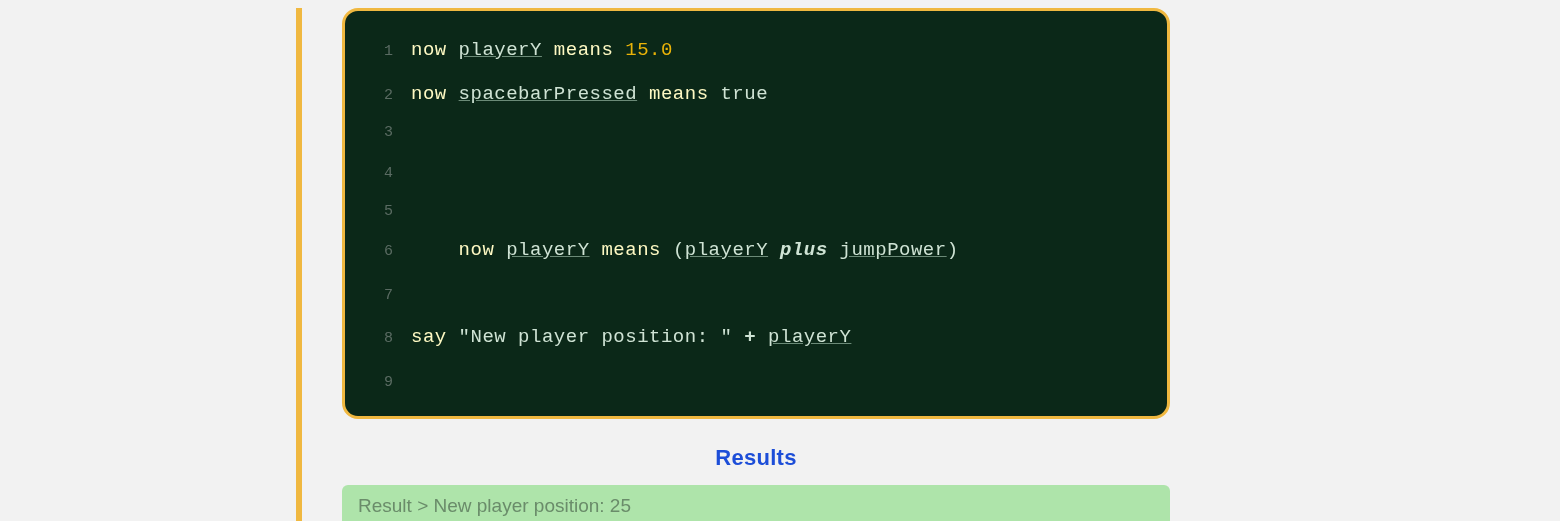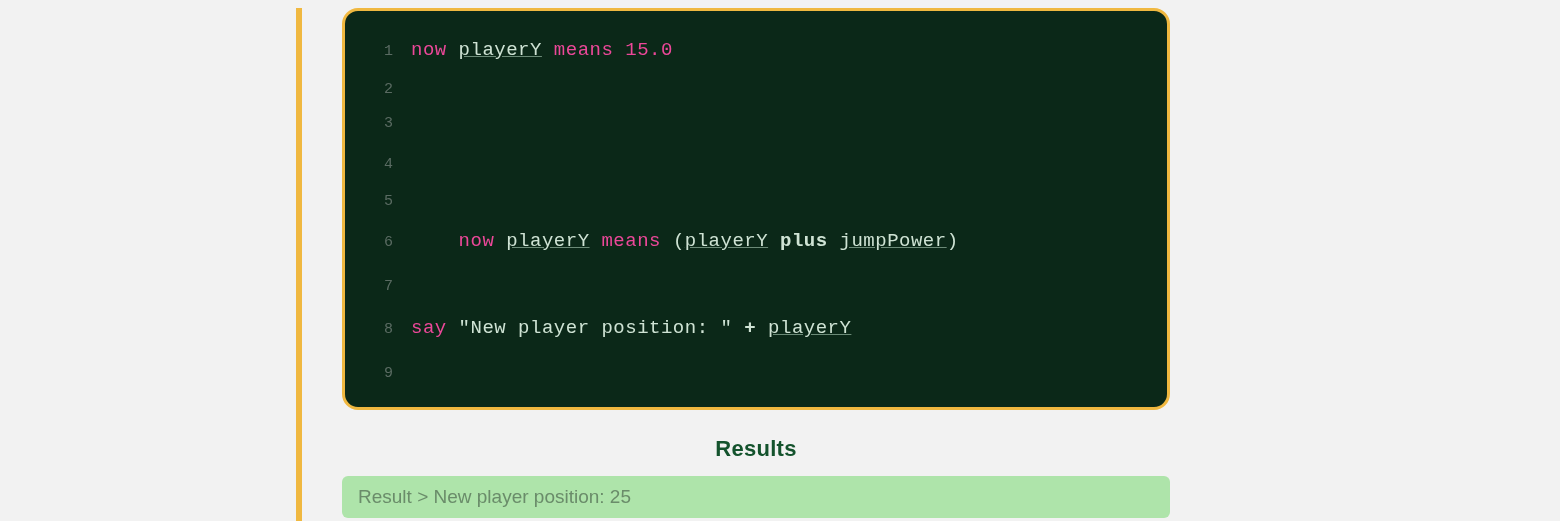"now" .kw { color: #ec4899 -> #fef9c3 }
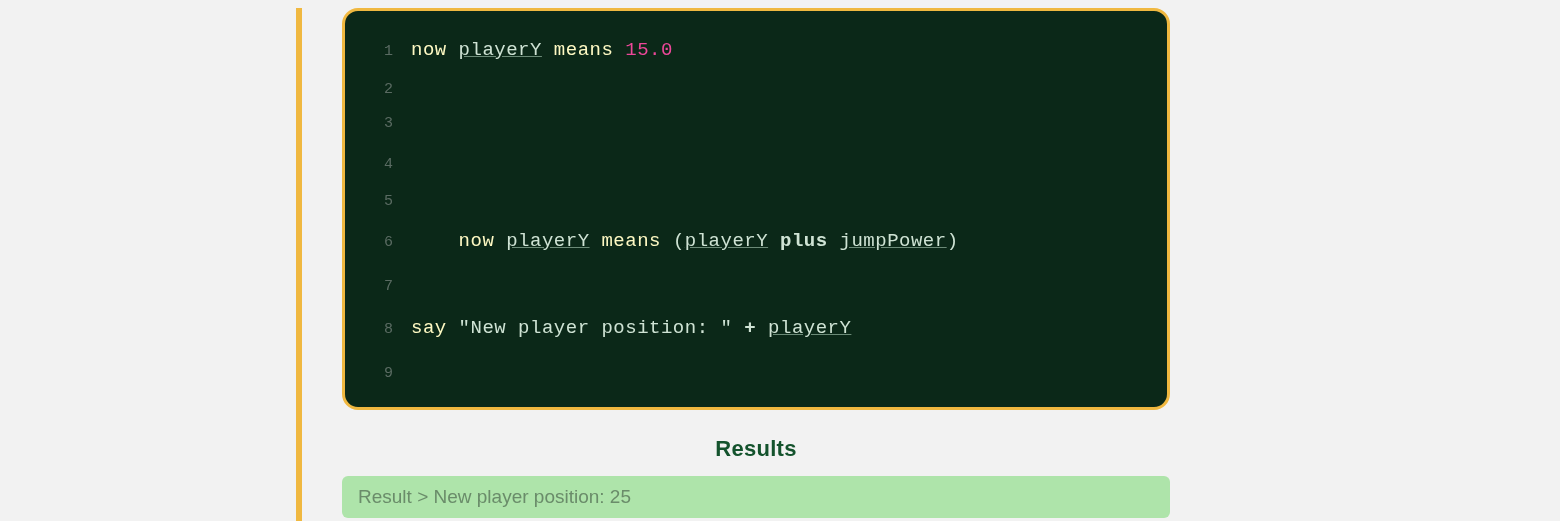"15.0" .num { color: #ec4899 -> #eab308 }
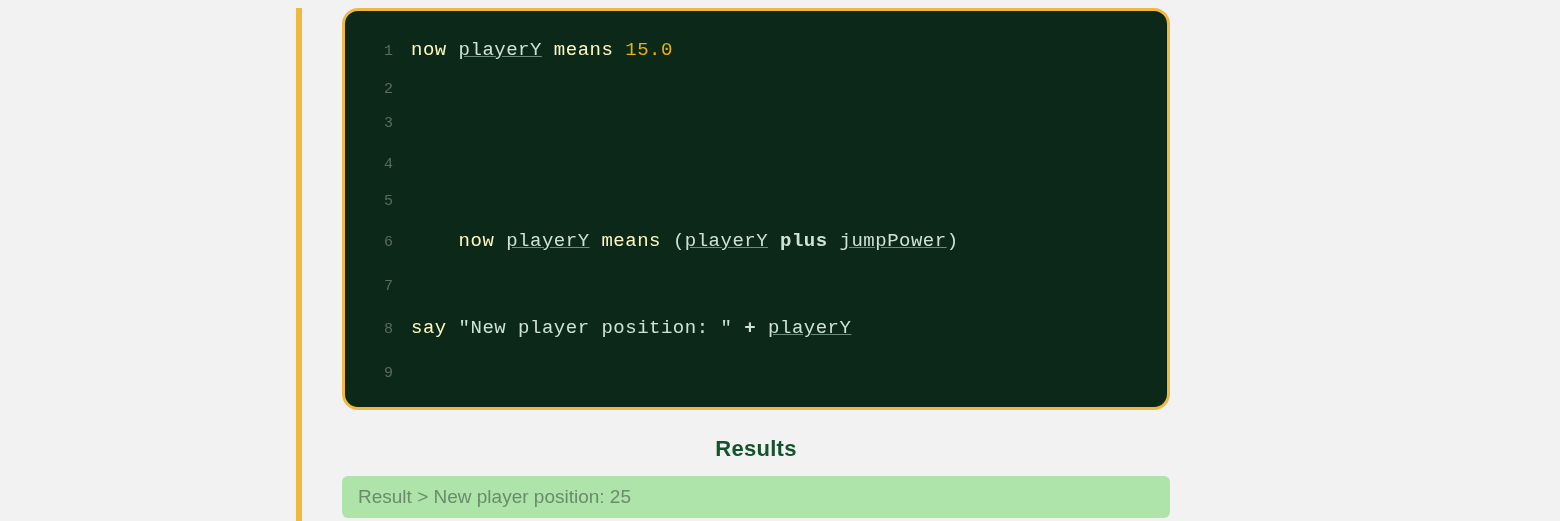"now spacebarPressed means true" span.code-content { html: none -> <span><span>now </span><span>spacebarPressed</span><span> means </span><span>true</span></span> }
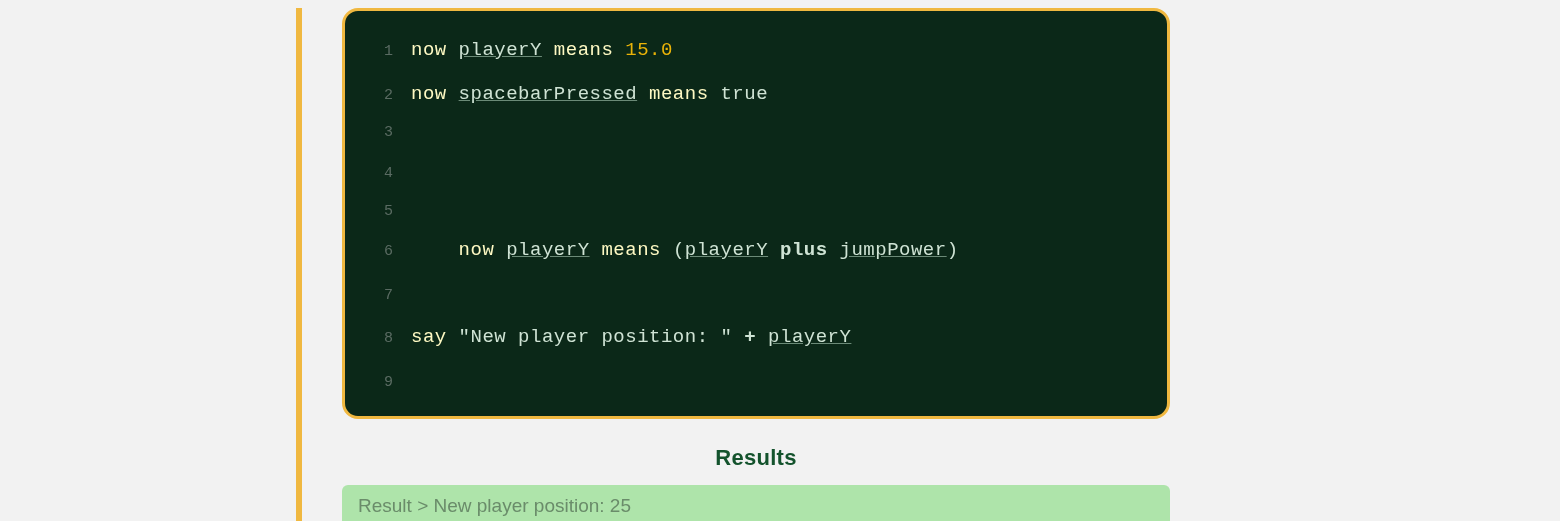"plus" .op { font-style: none -> italic }
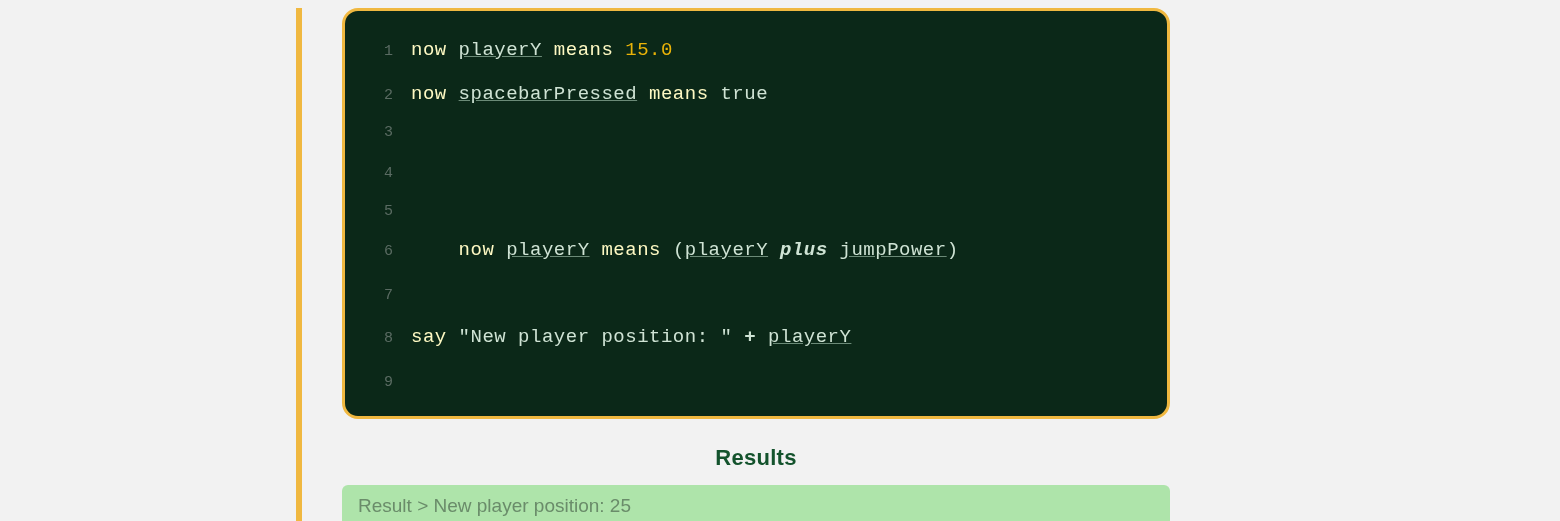"Results" .results-heading { color: #14532d -> #1d4ed8 }
